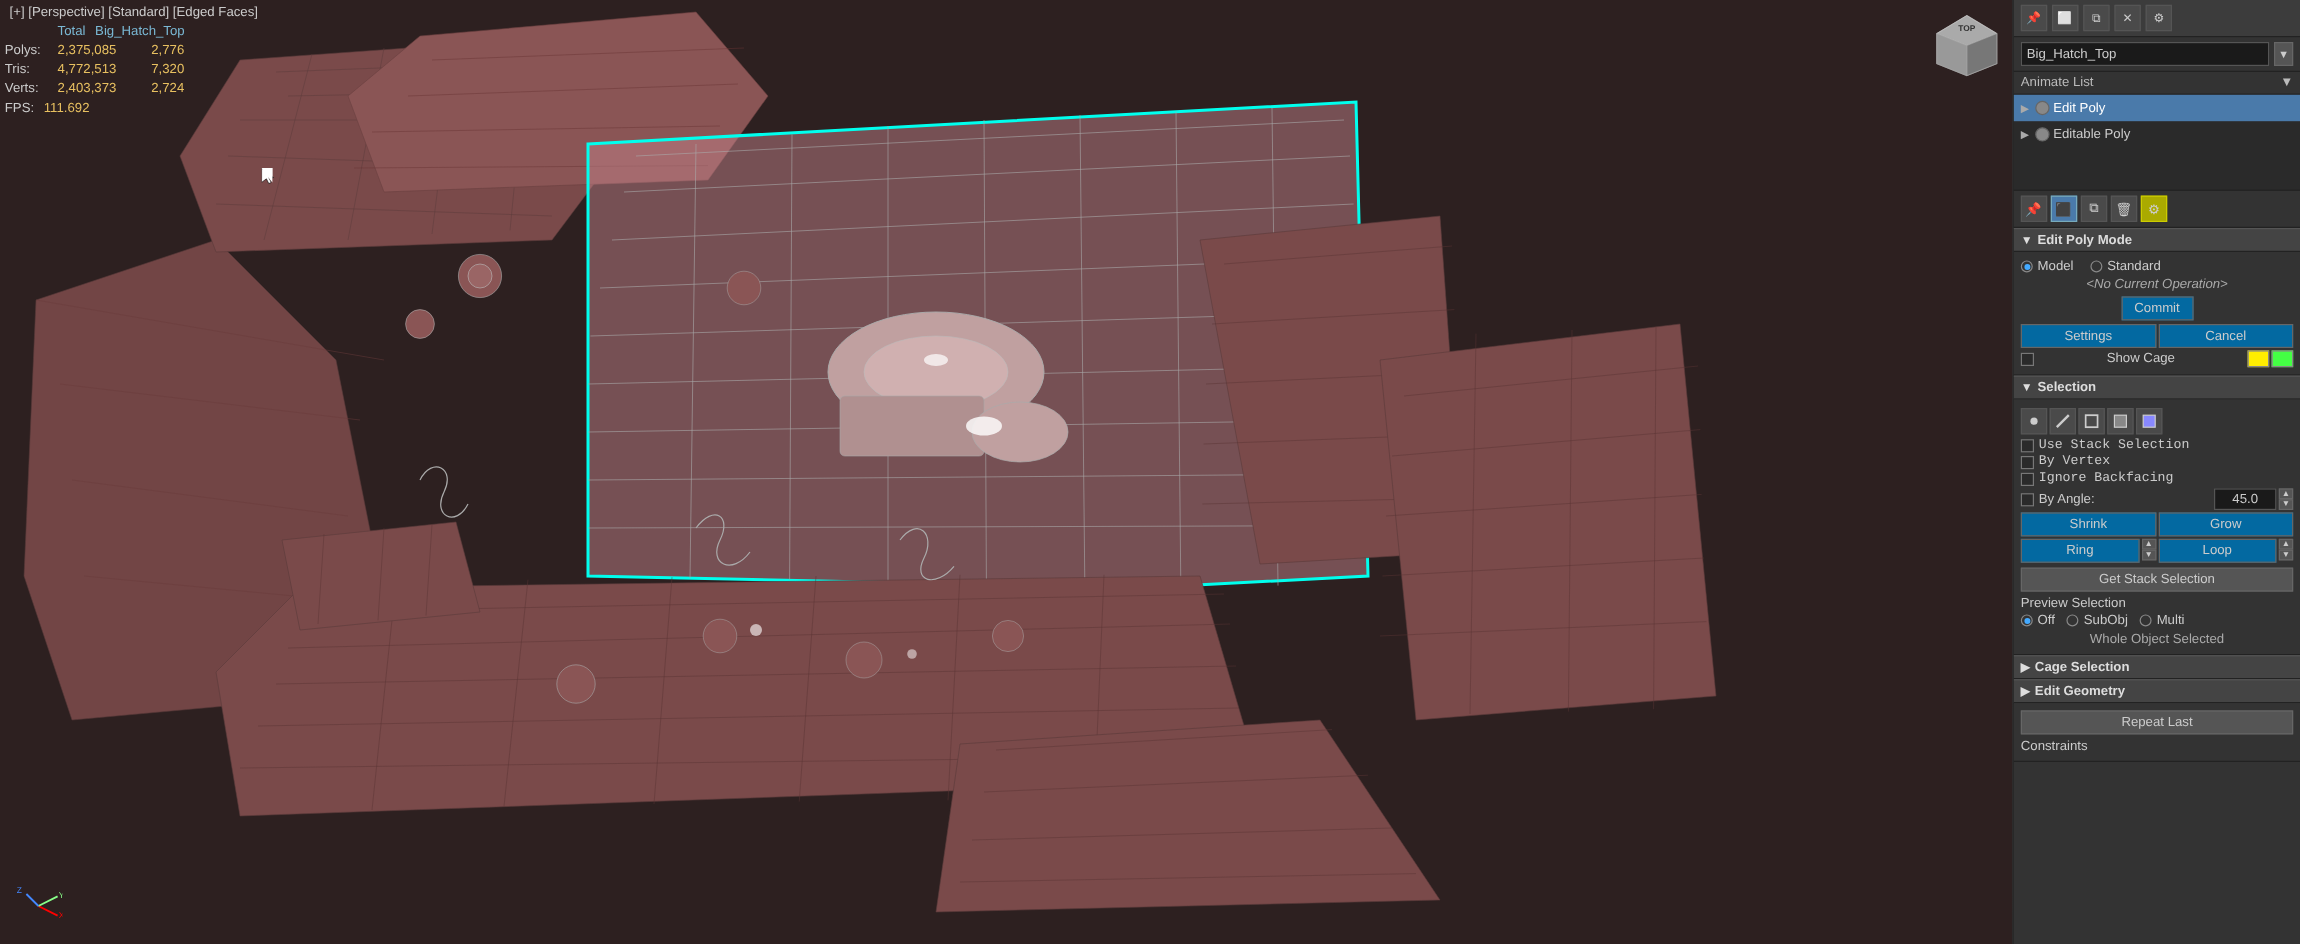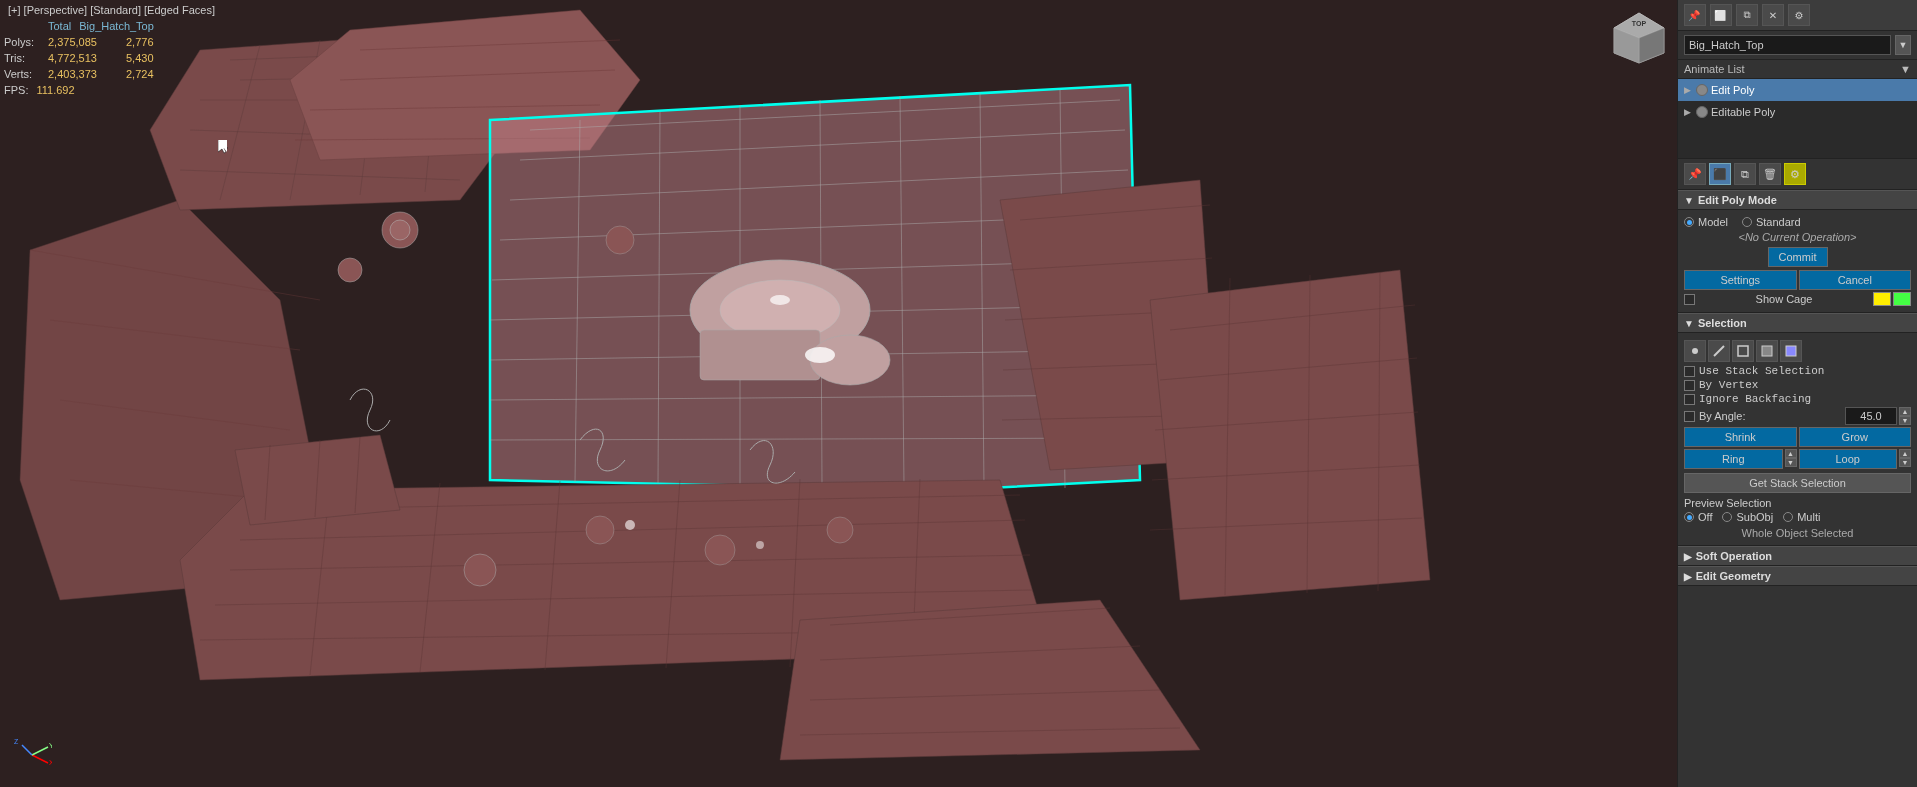"5,430" span.stat-obj { text: 5,430 -> 7,320 }
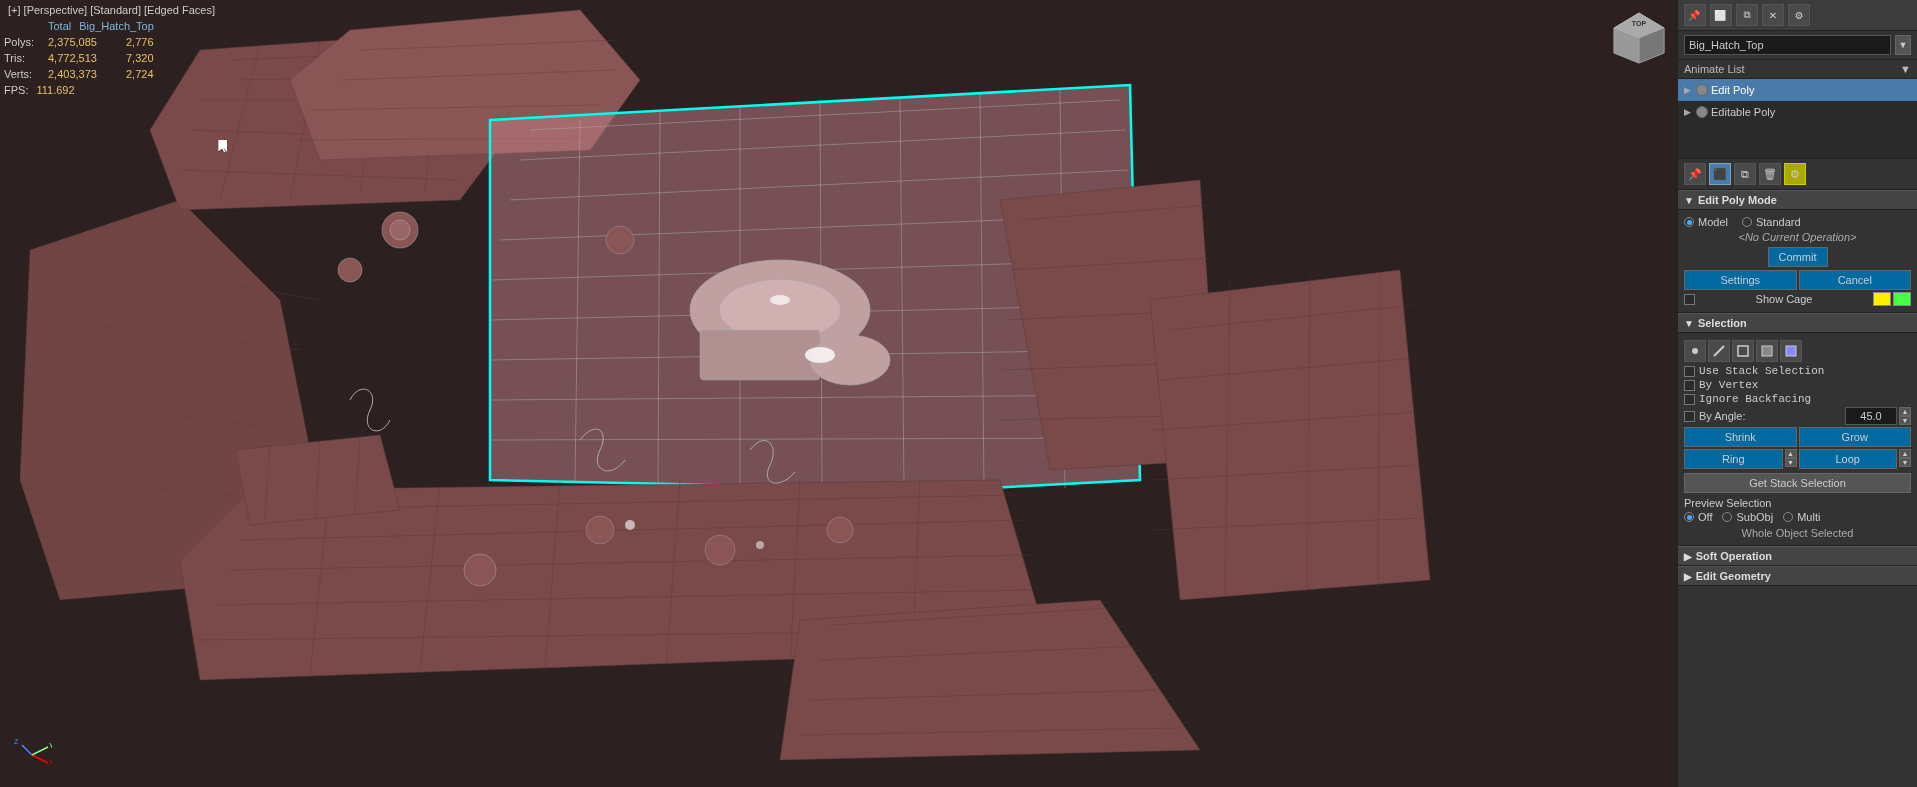"Soft Operation" span { text: Soft Operation -> Cage Selection }
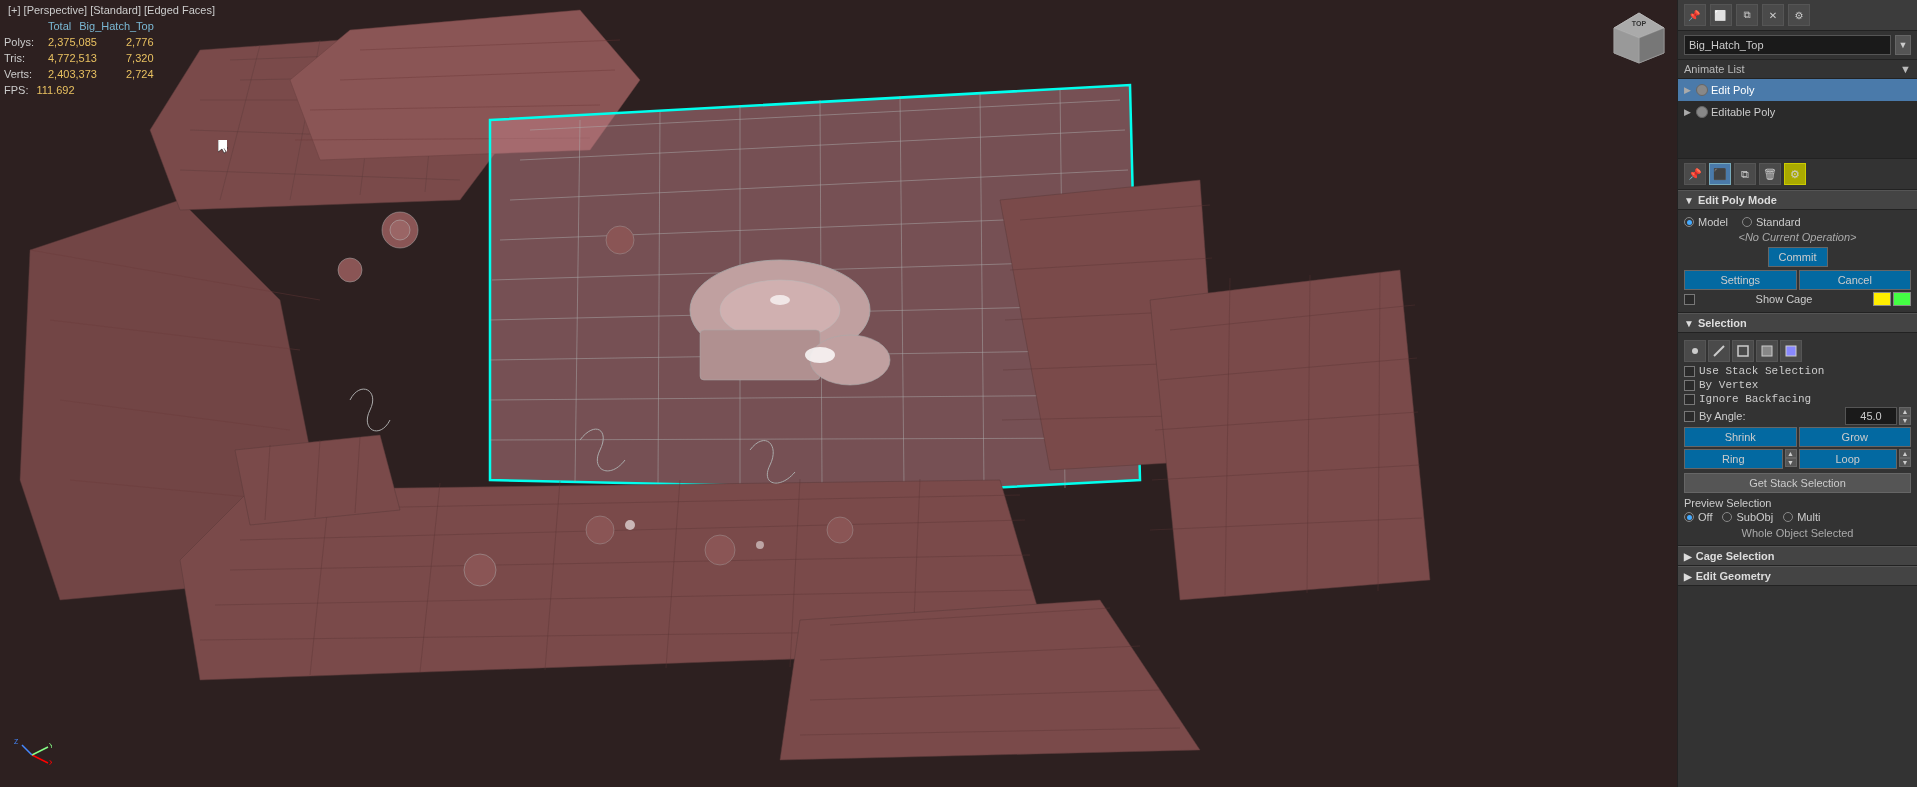"Repeat Last" div.section-content { html: none -> <div> <button> <span>Repeat Last</span> </button> <div> <span>Constraints</span> </div> </div> }
